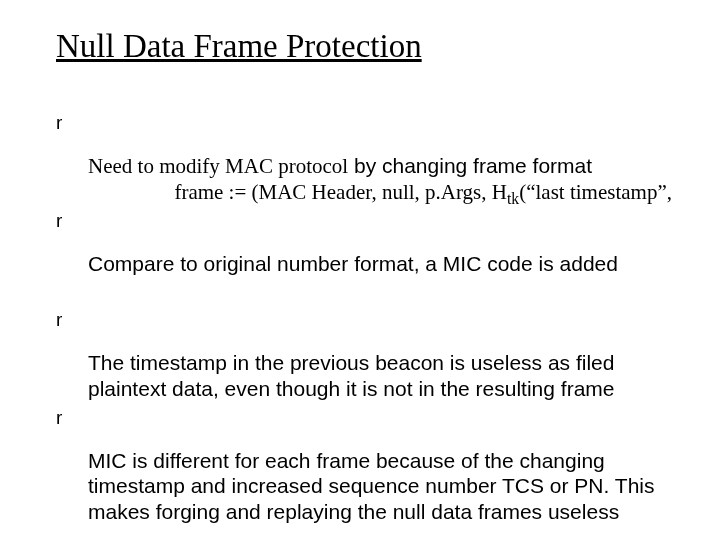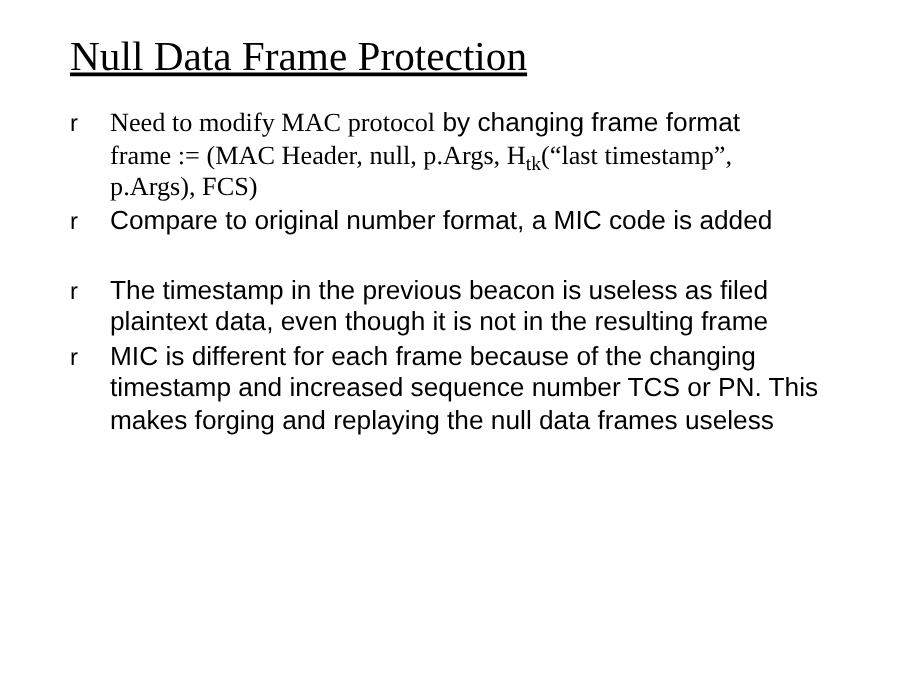"Null Data Frame Protection" .title { margin-bottom: 21px -> 44px }
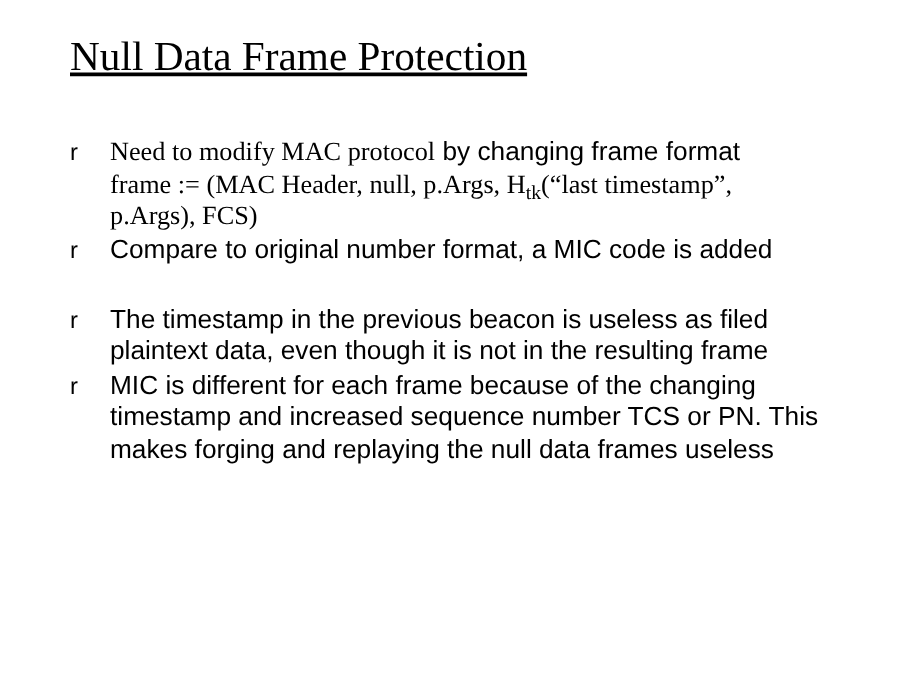"Need to modify MAC protocol" .bullet-body { margin-top: none -> 44px }
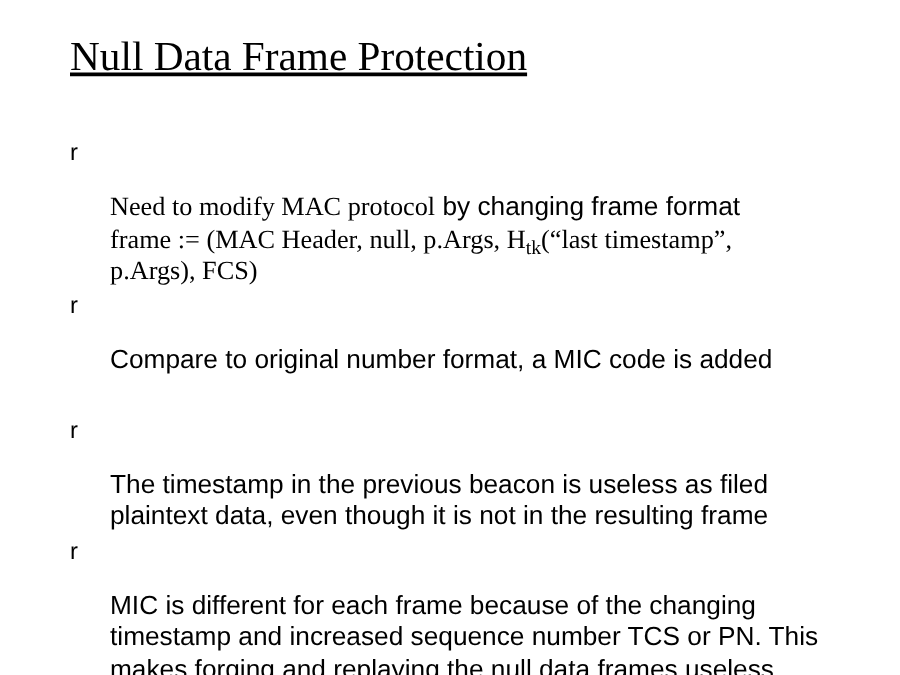"frame := (MAC Header, null," .frame-def { text-align: left -> right }
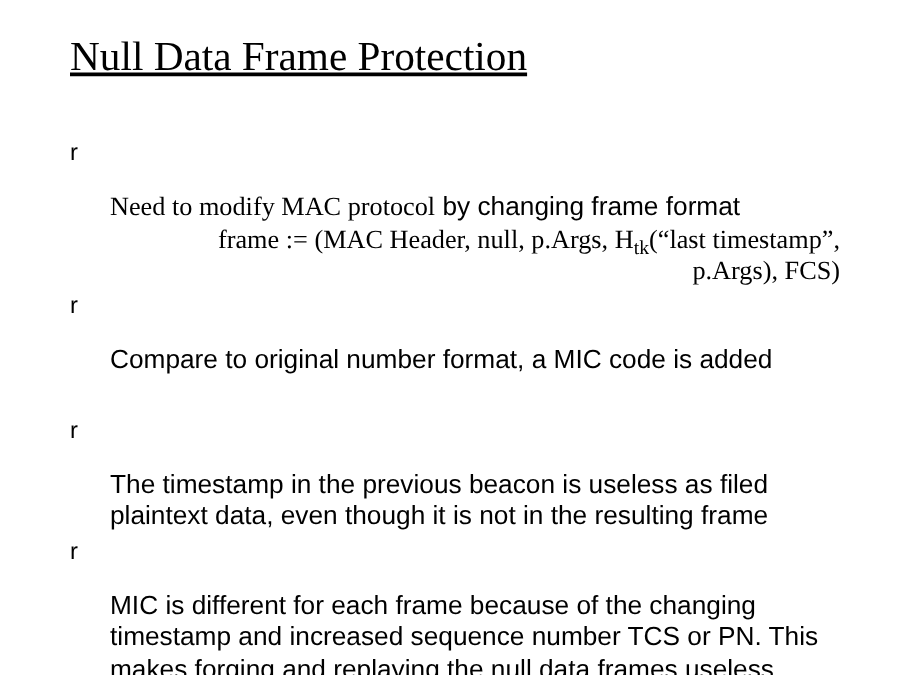"p.Args), FCS)" span { html: <span>p.Args), FCS)</span> -> none }
